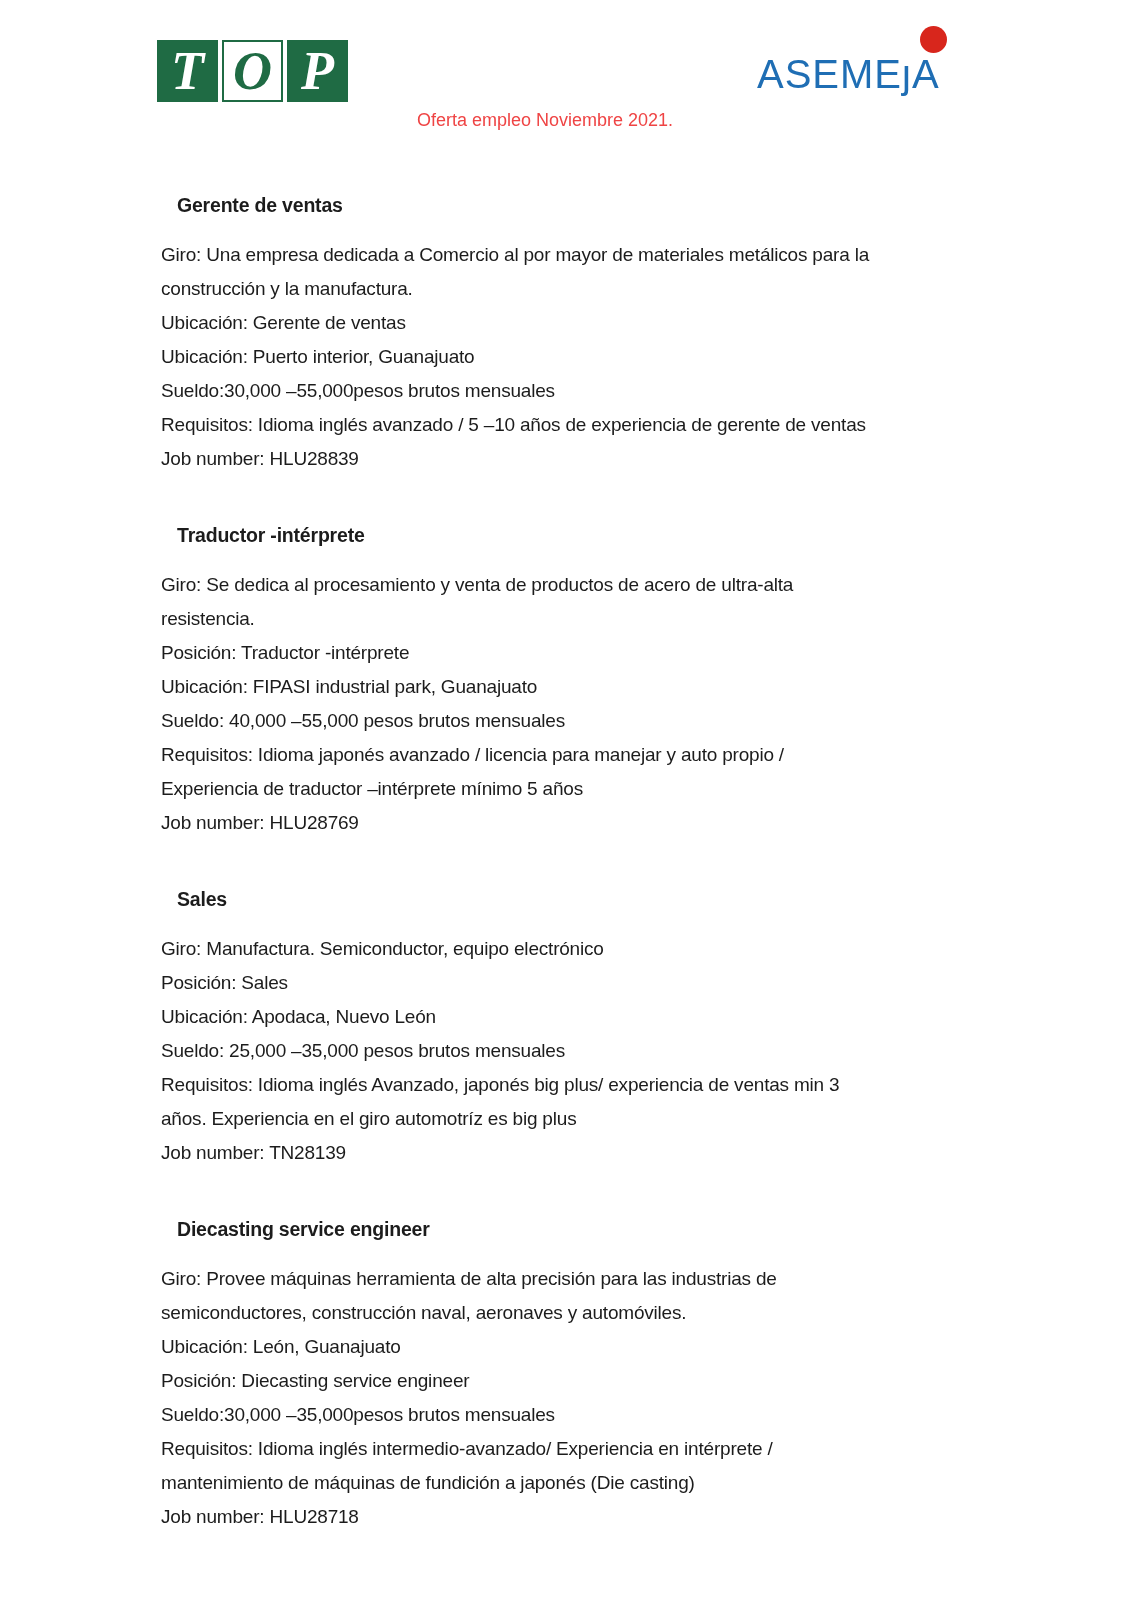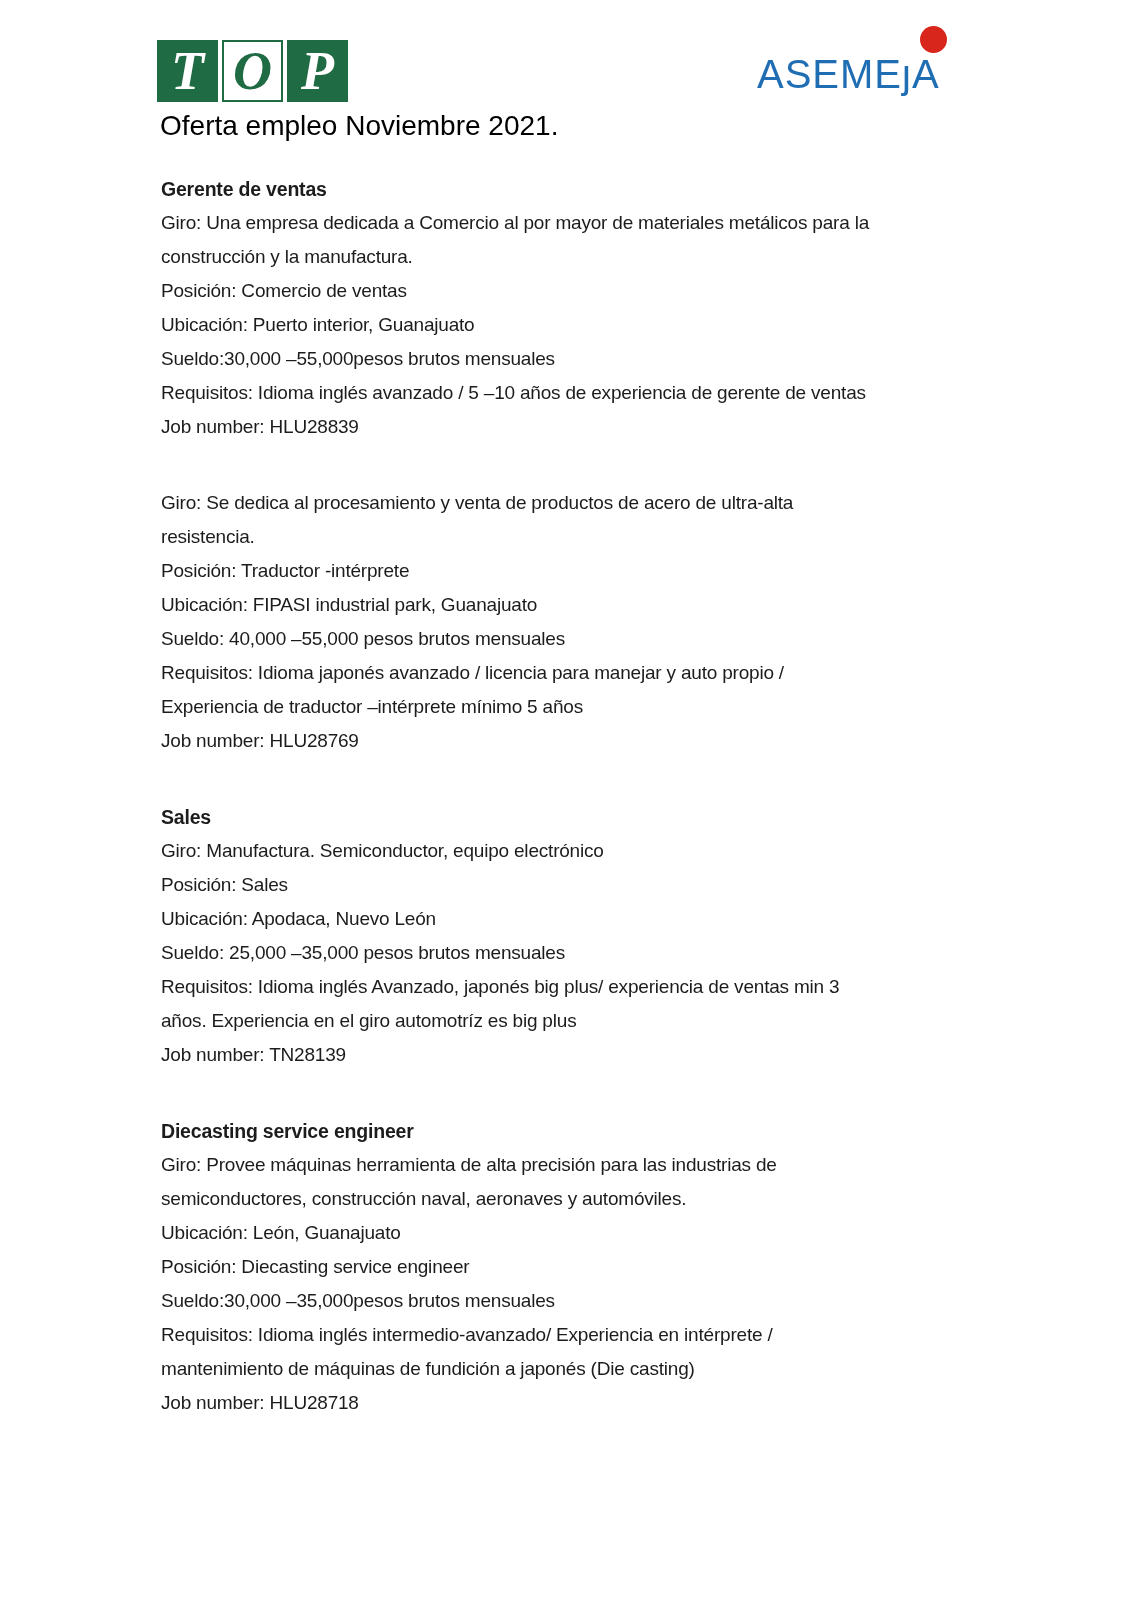"Oferta empleo Noviembre 2021." .doc-title { color: #000000 -> #ef4444; font-size: 28px -> 18px; text-align: left -> center }
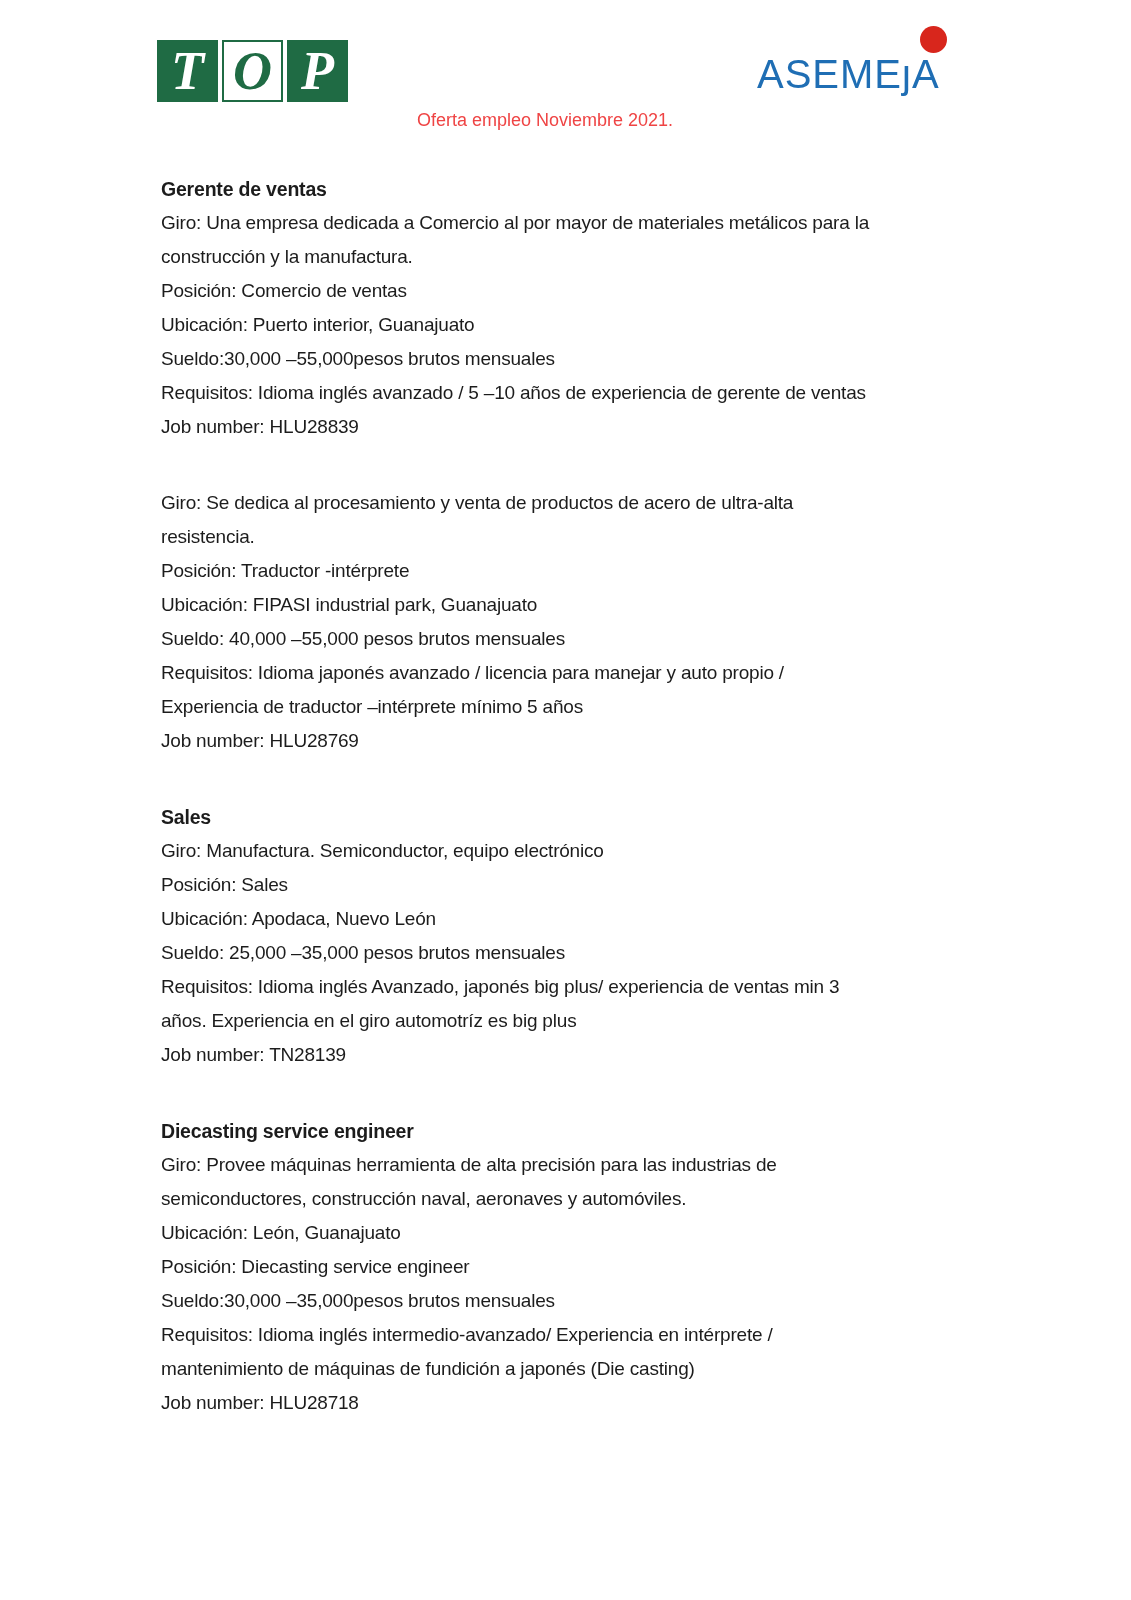"Gerente de ventas" .jt { margin: 0 -> 16px }
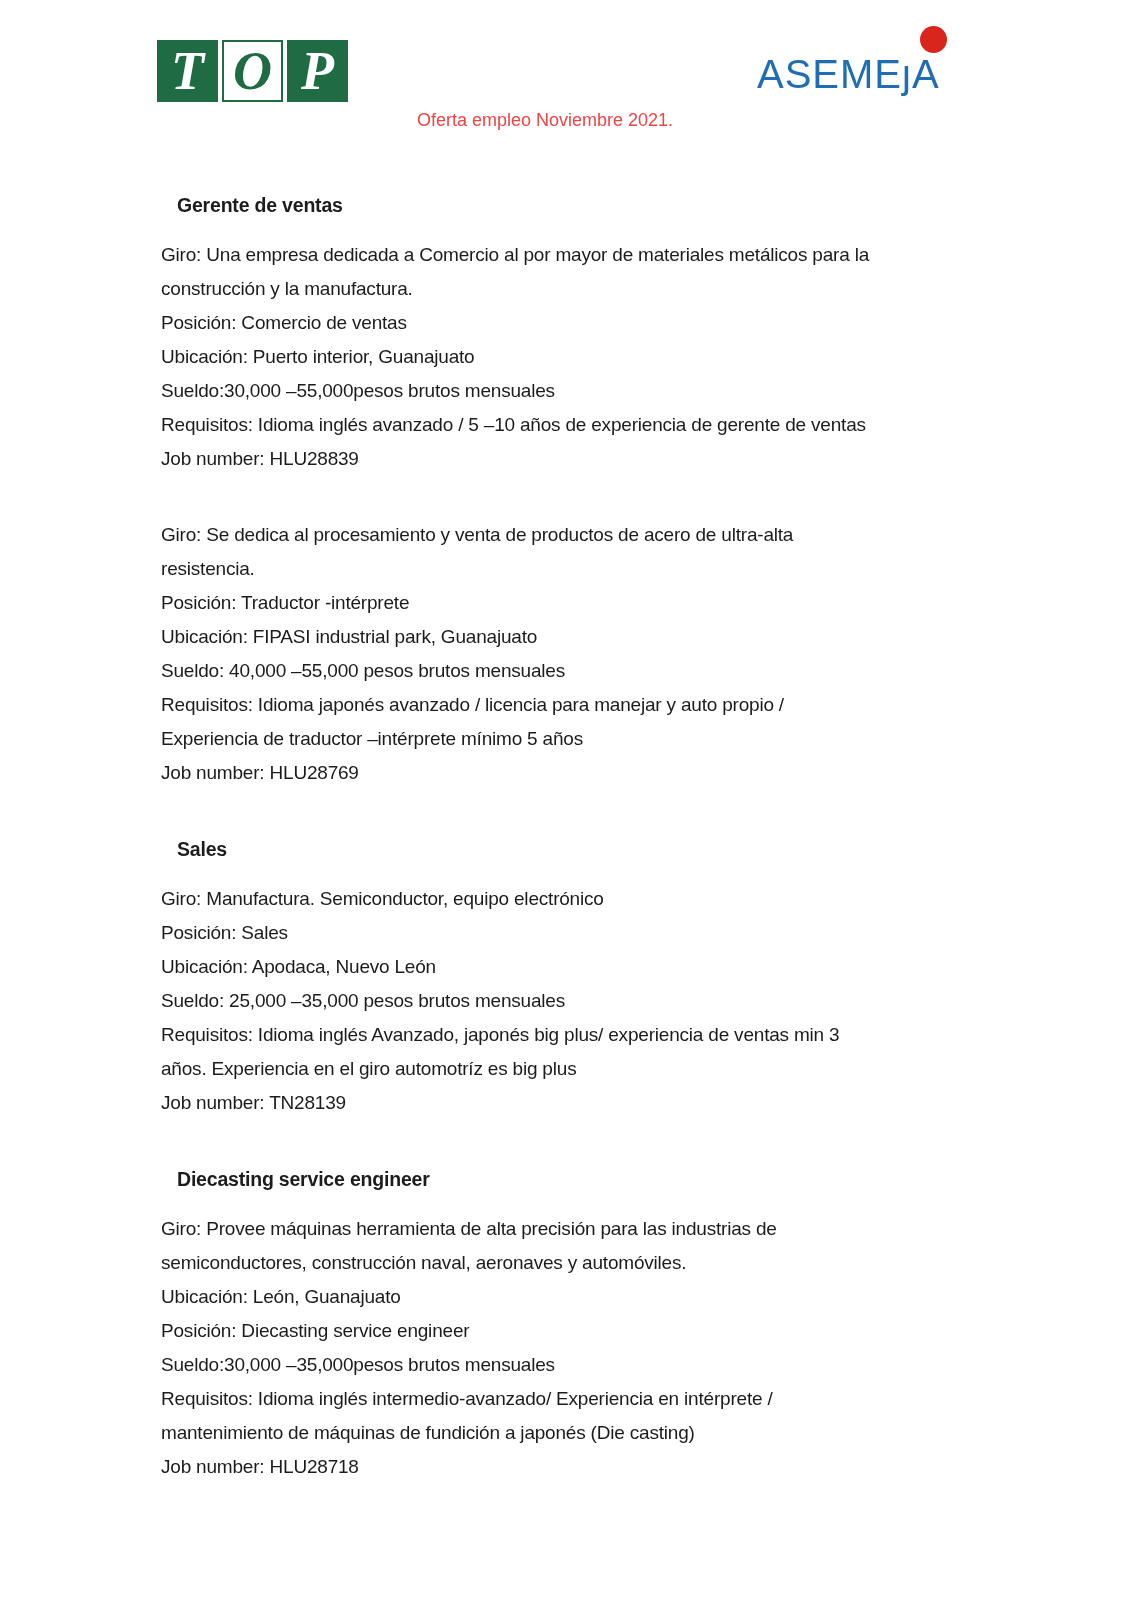"Posición: Comercio de ventas" div.jl { text: Posición: Comercio -> Ubicación: Gerente }
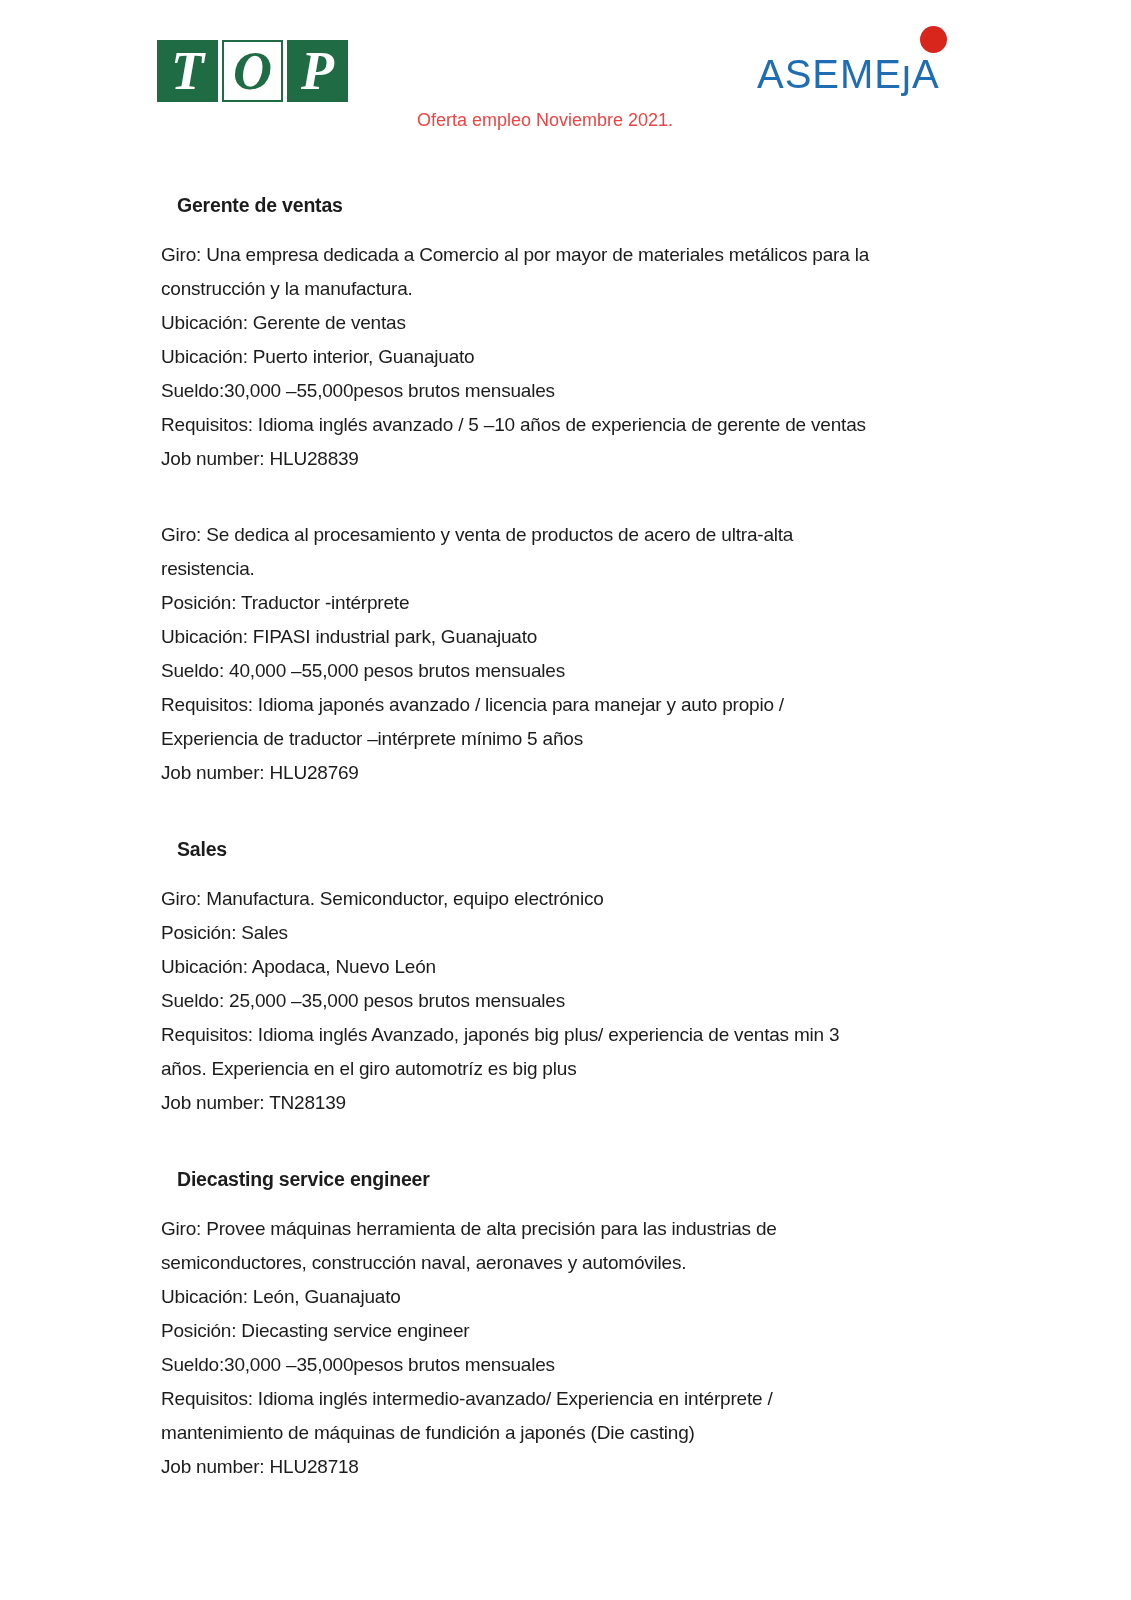"Traductor -intérprete" h3.jt { html: none -> <h3>Traductor -intérprete</h3> }
